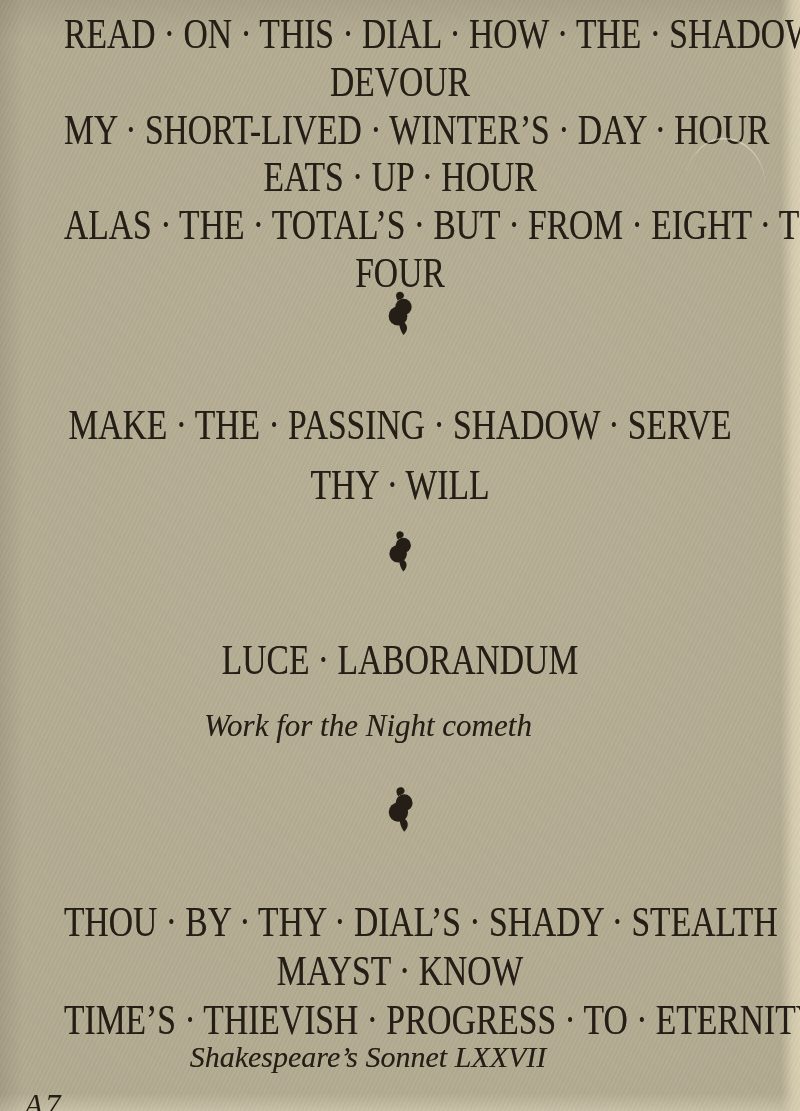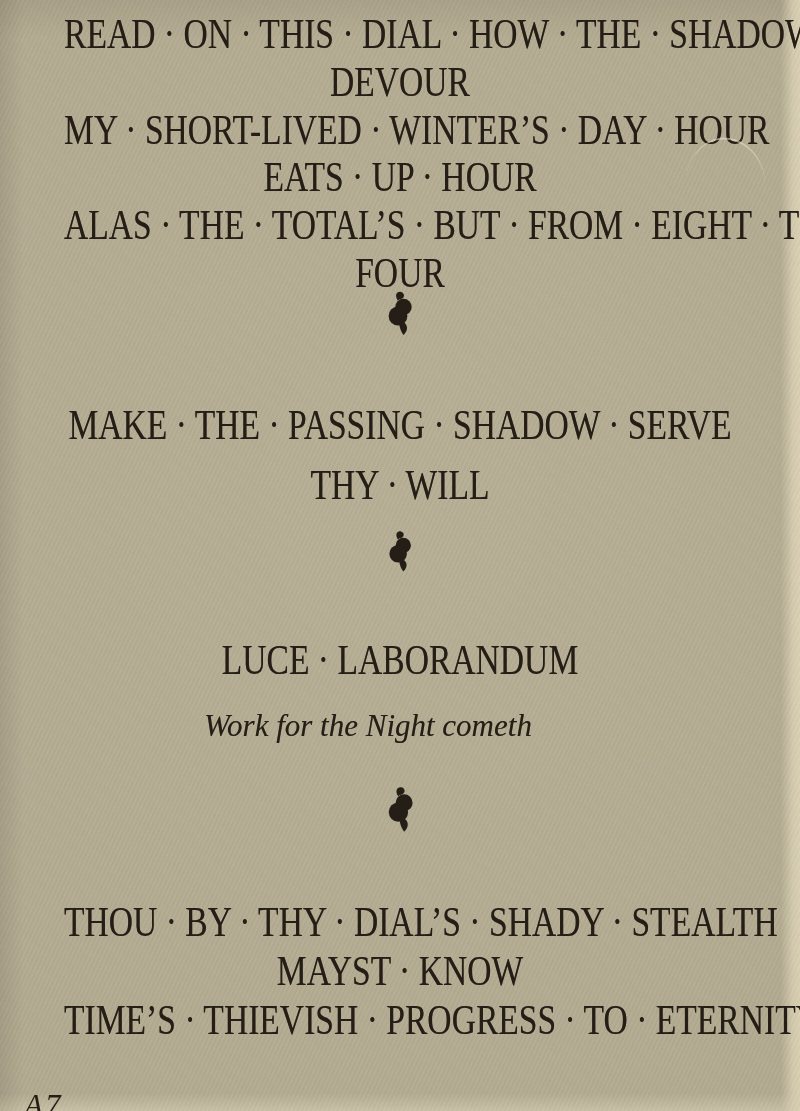"Shakespeare’s Sonnet LXXVII" div.italic-line { html: none -> <div>Shakespeare’s Sonnet LXXVII</div> }
